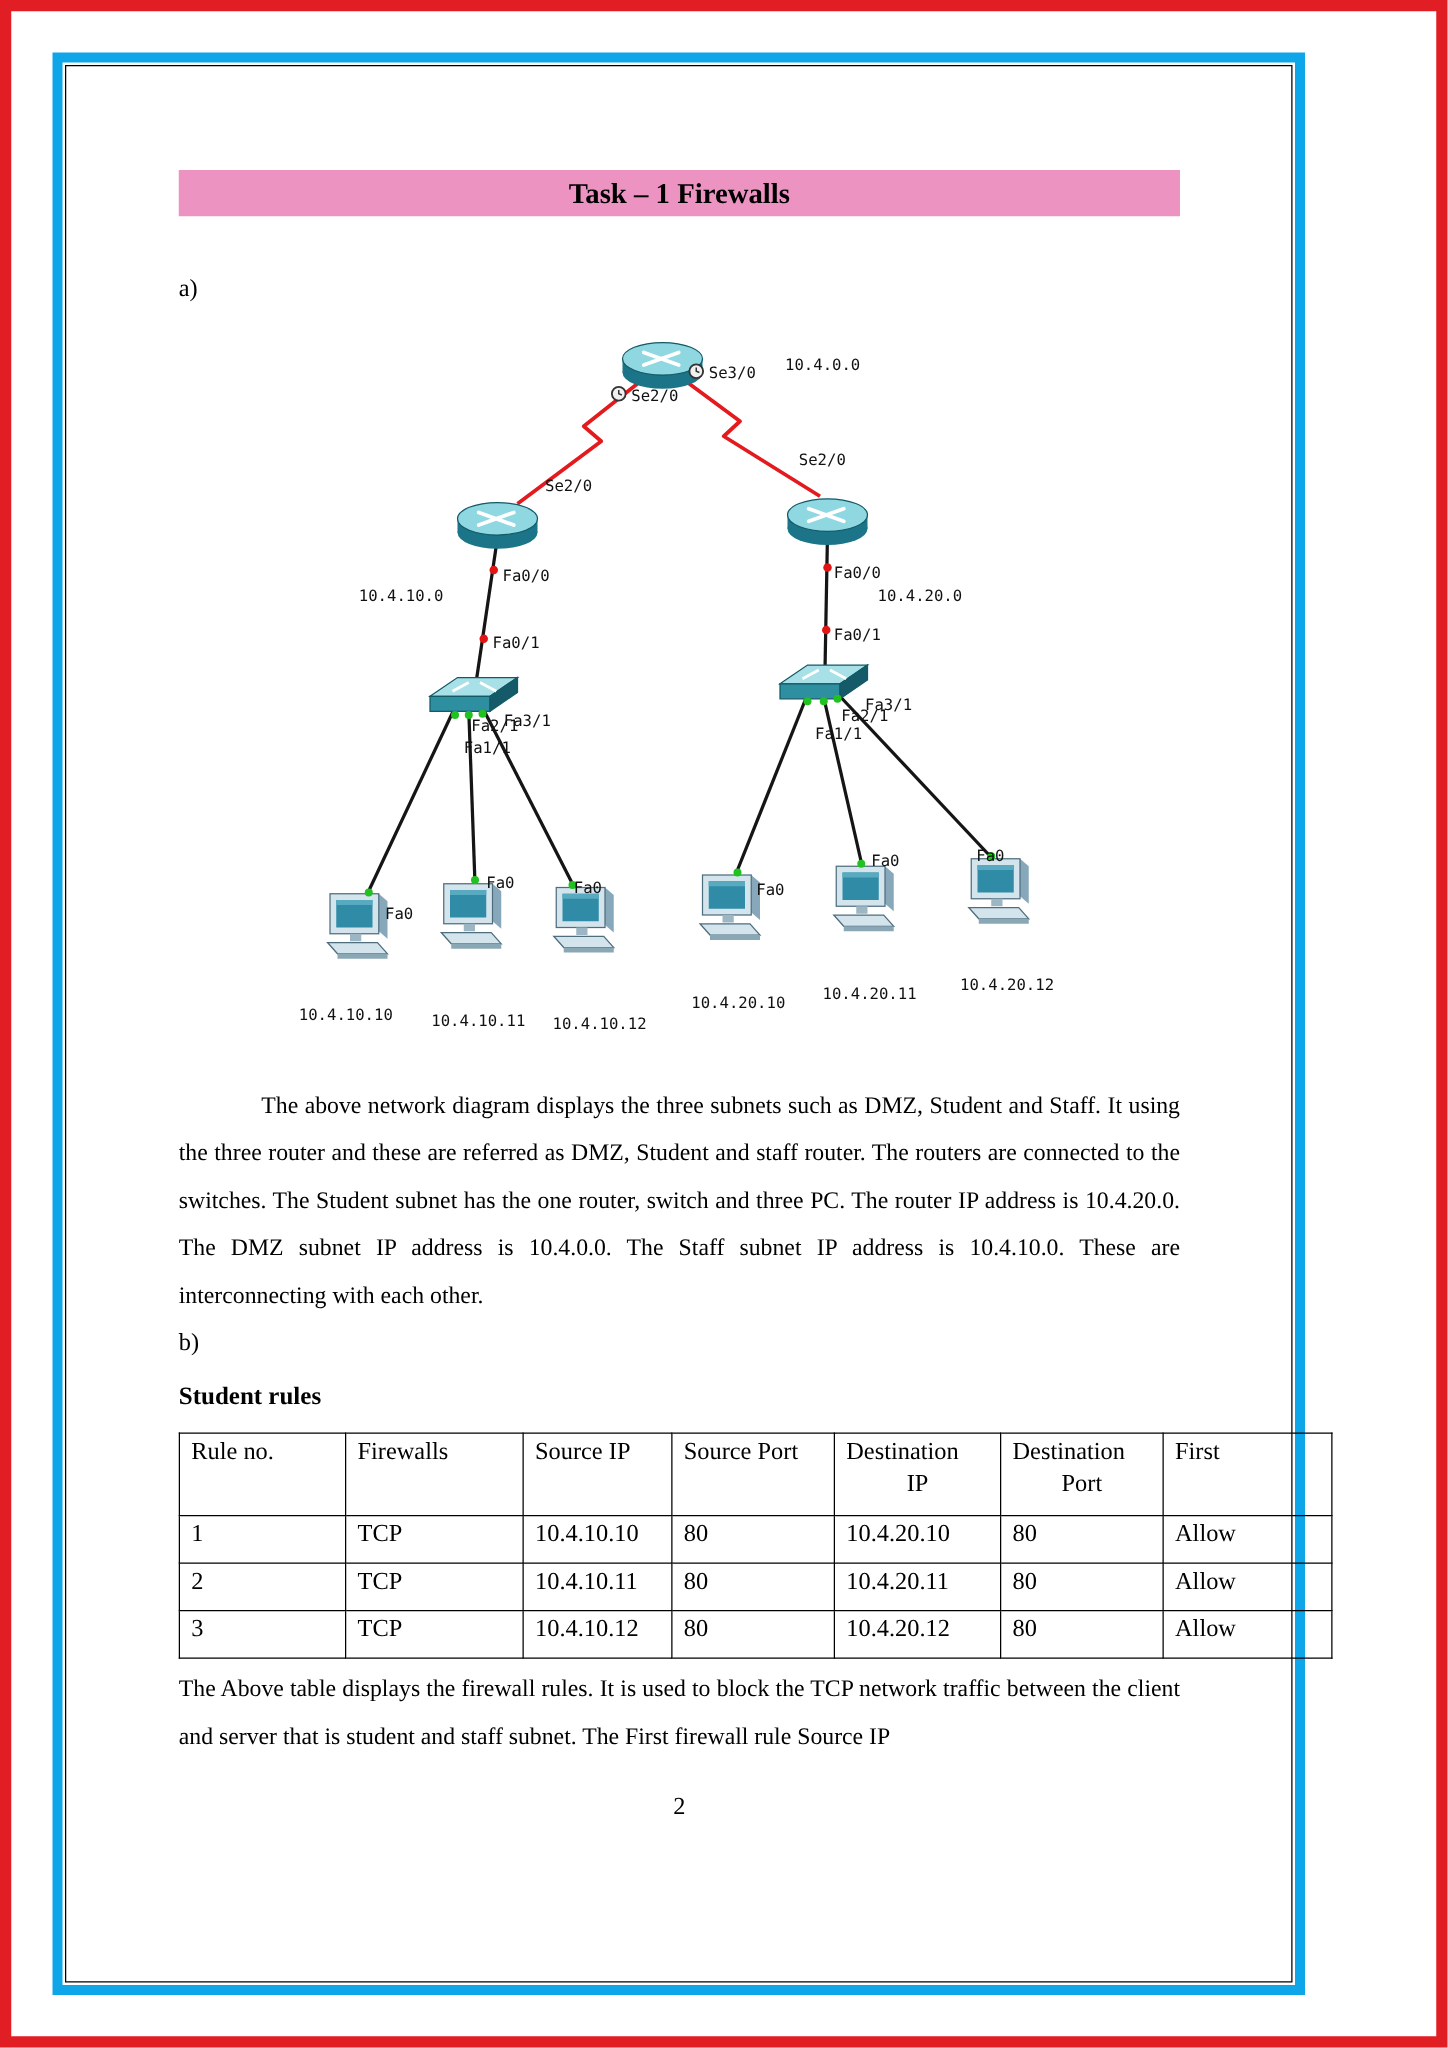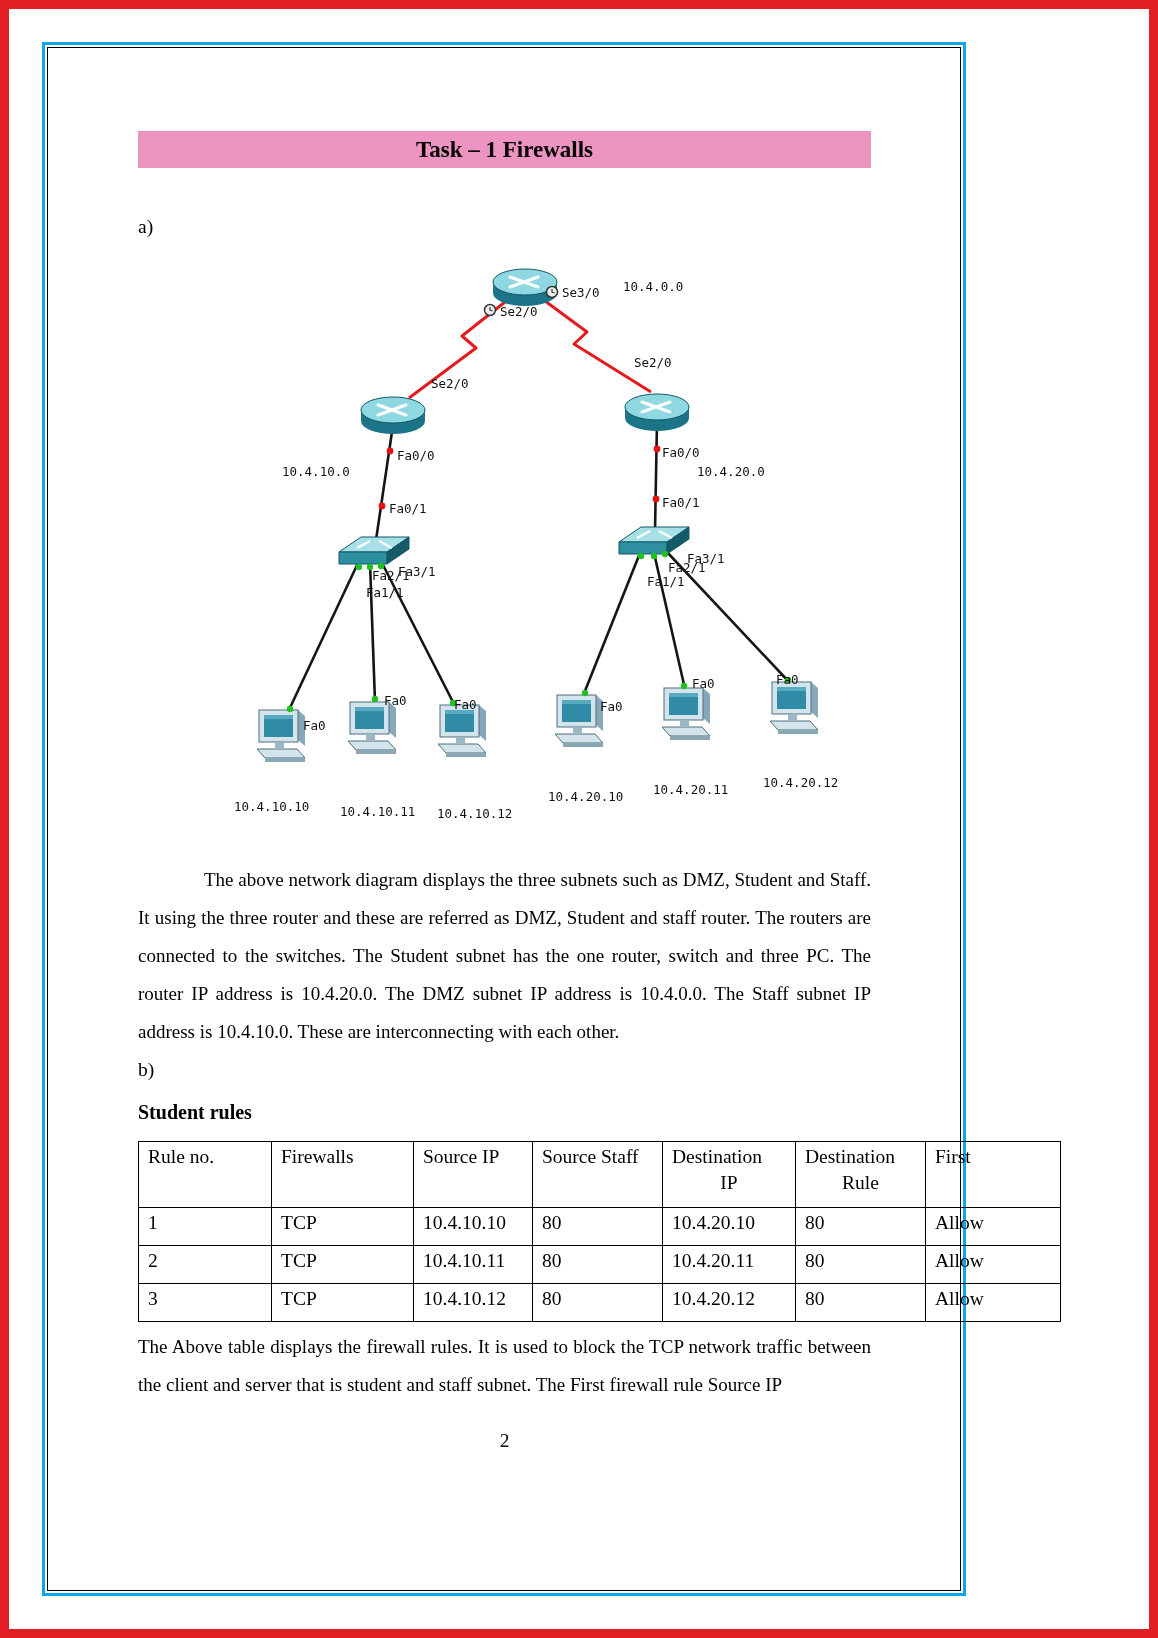"Task – 1 Firewalls" .inner-frame { border: 3px solid #0ea5e9 -> 8px solid #0ea5e9; width: 924px -> 1002px }
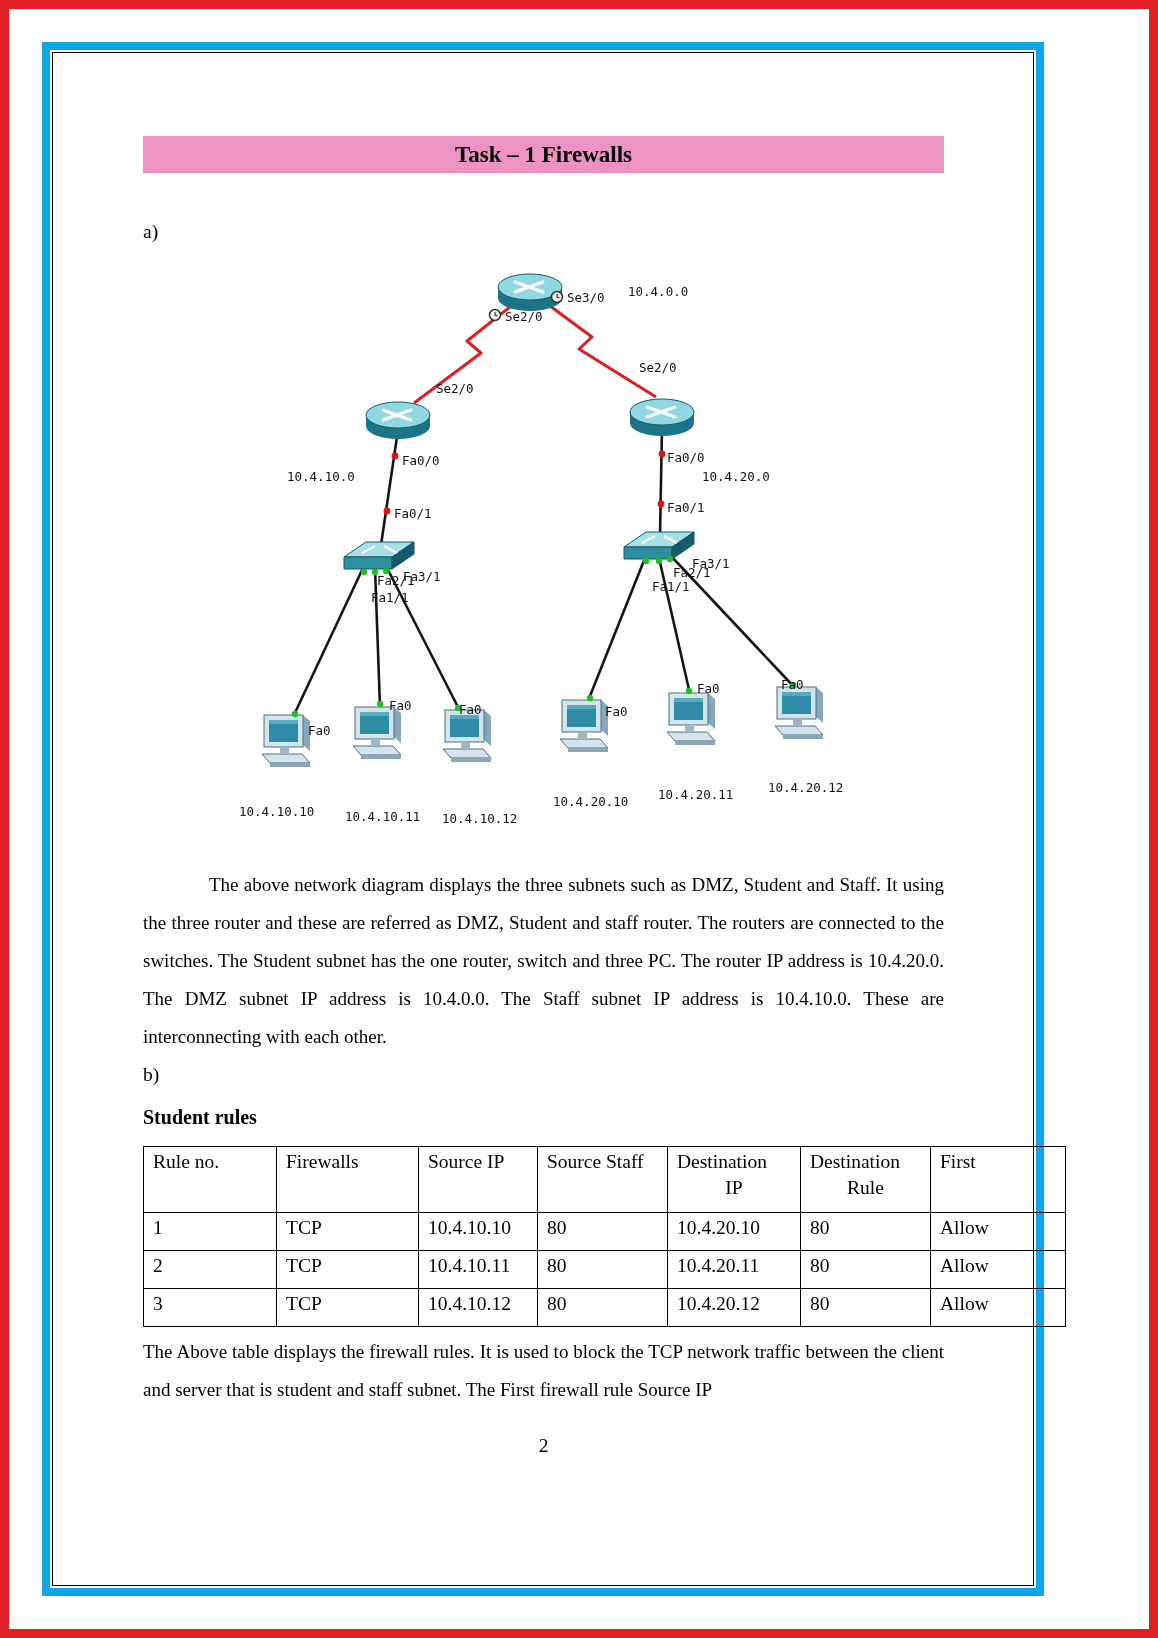"Source Staff" span.hdr-line1 { text: Staff -> Port }
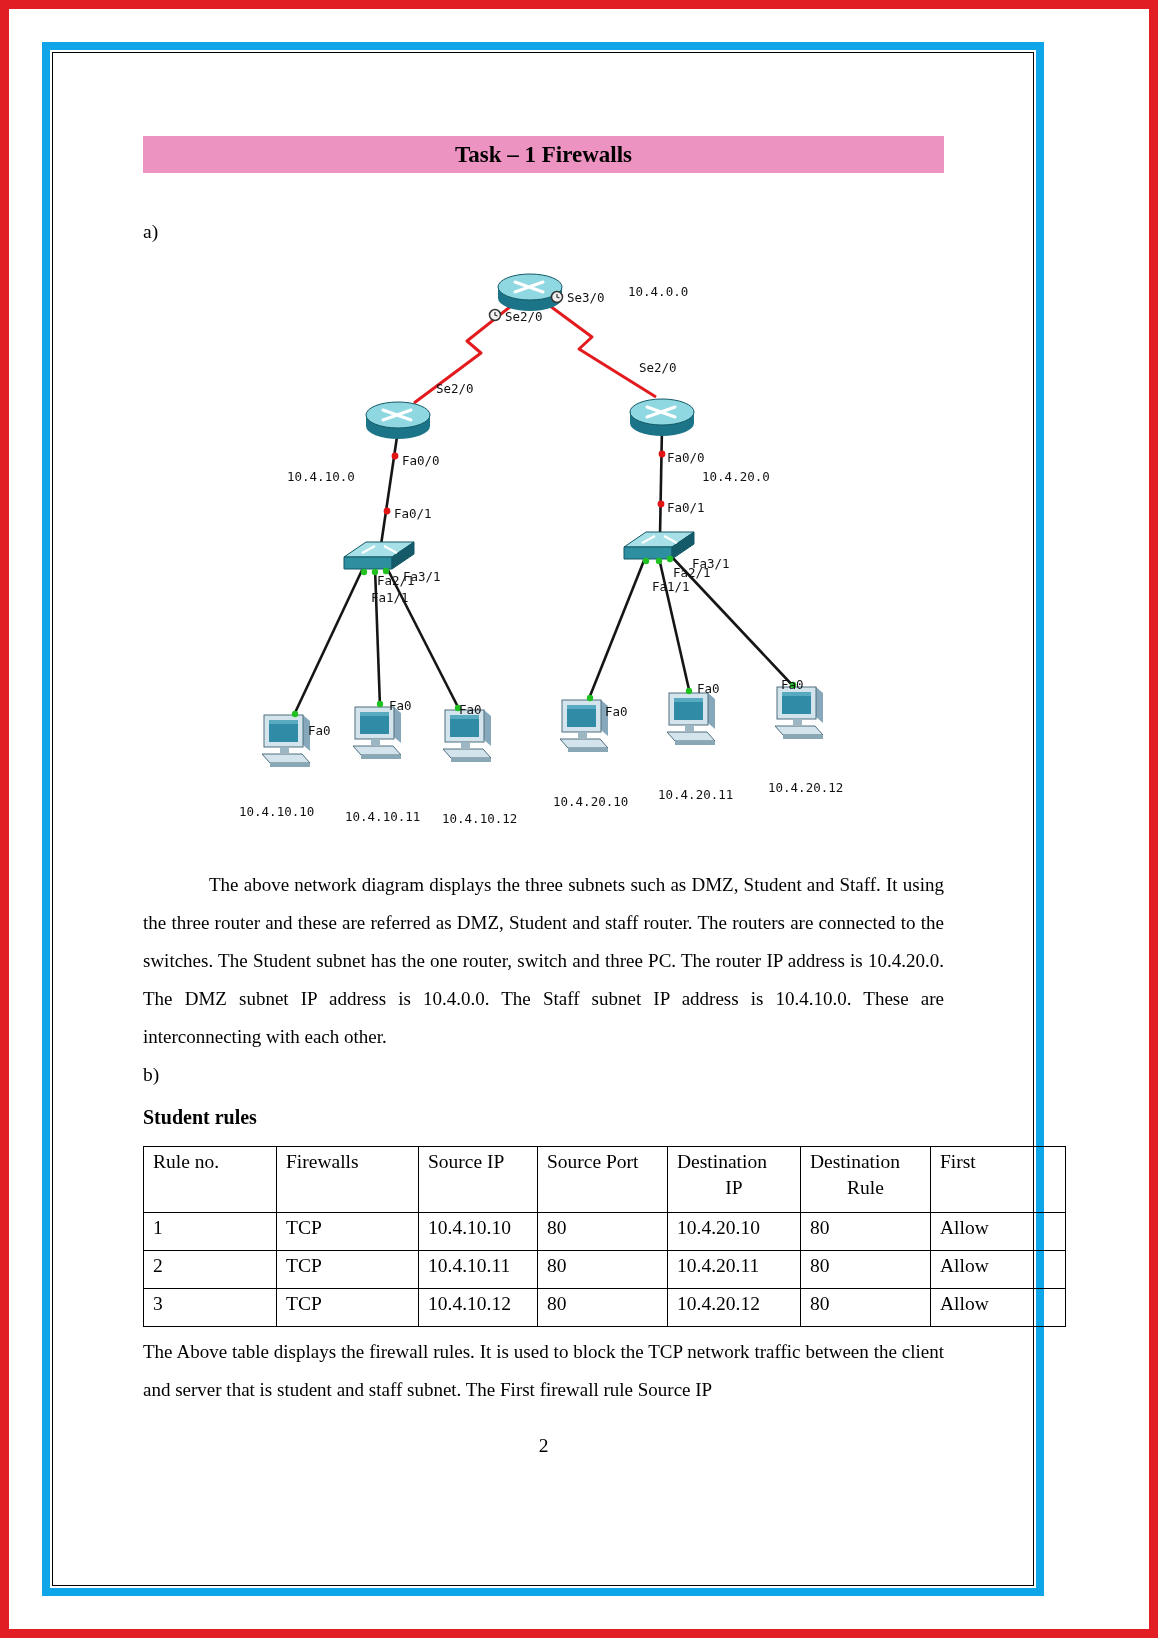"Rule" span.hdr-line2 { text: Rule -> Port }
